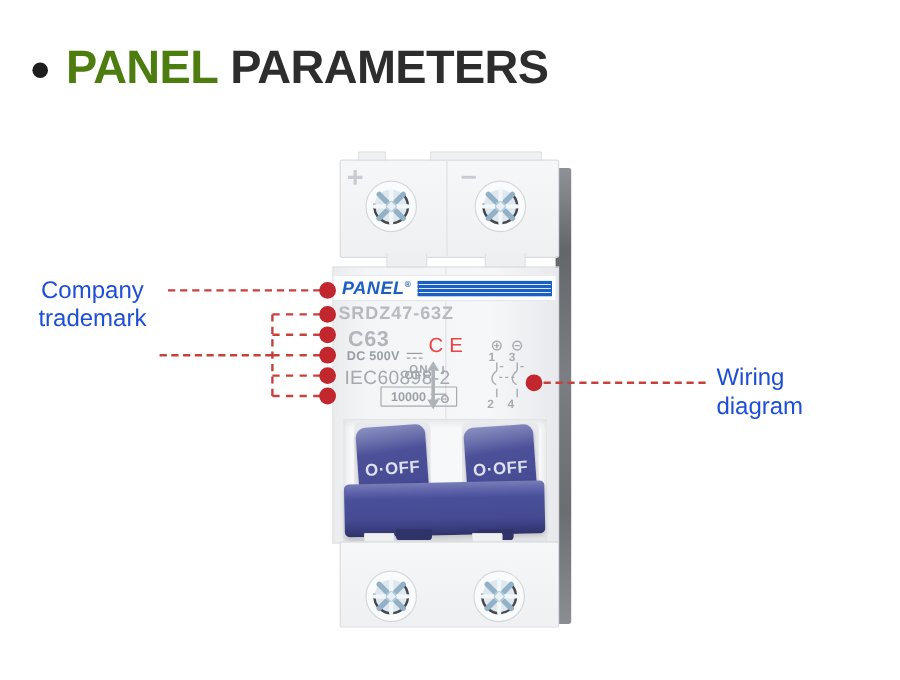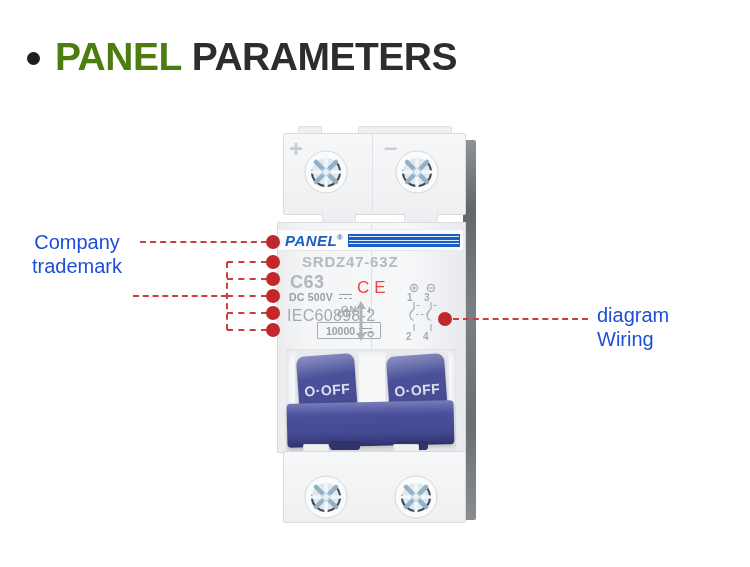"SRDZ47-63Z" div.abs { left: 302px -> 282px }
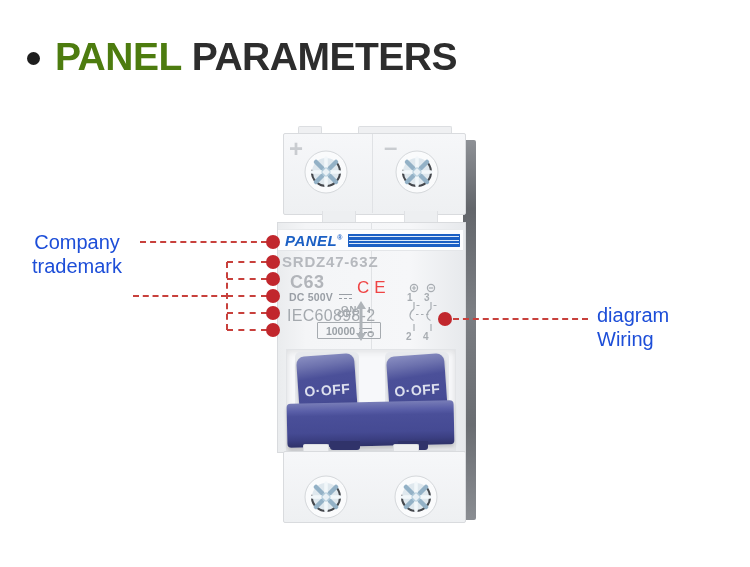"diagram" div { order: before "Wiring" -> after "Wiring" }
